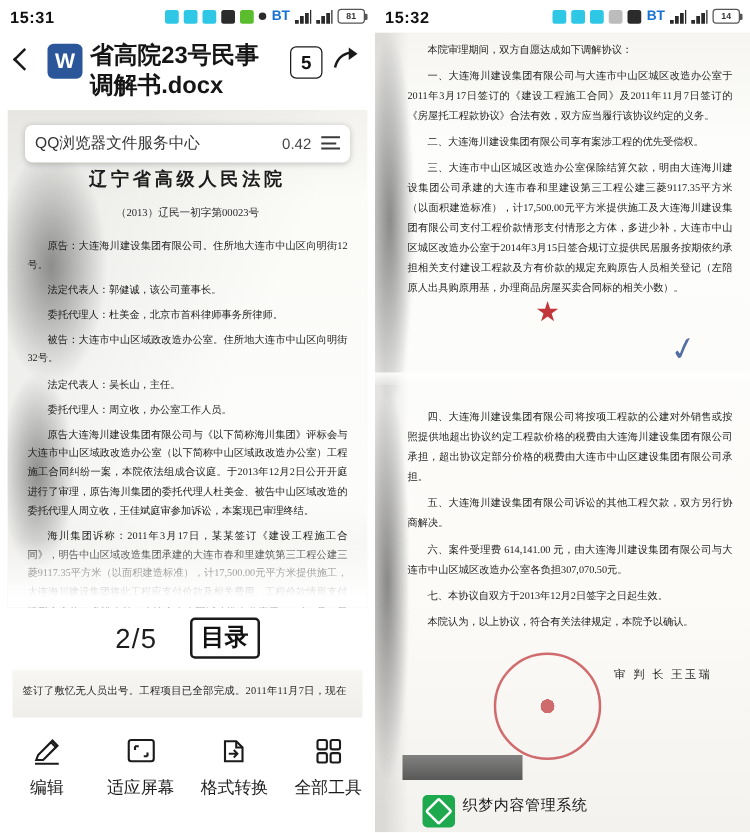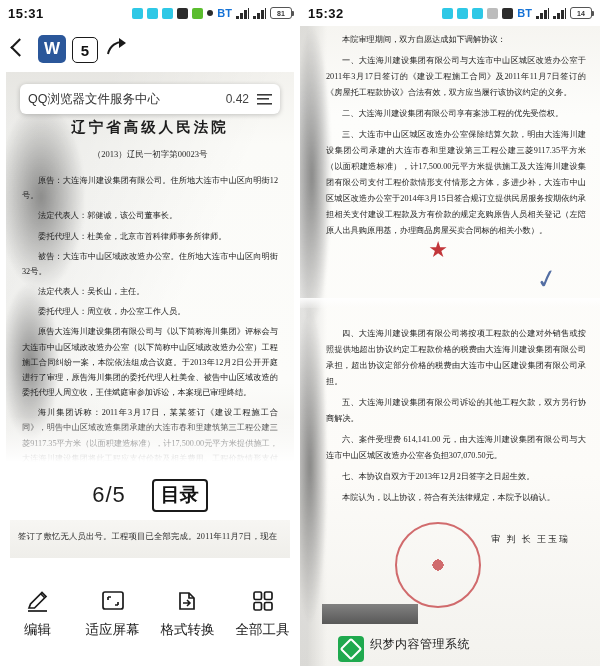"省高院23号民事调解书.docx" div.doc-title { html: none -> <div>省高院23号民事调解书.docx</div> }
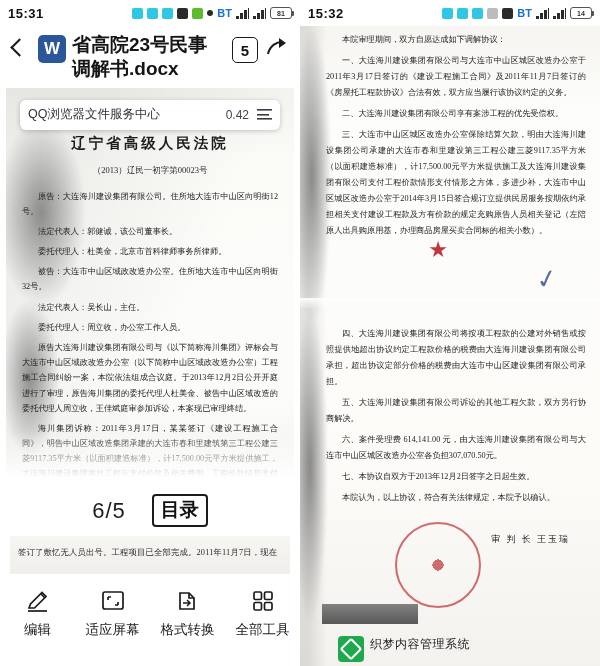"6/5" div.pager-count { text: 6/5 -> 2/5 }
